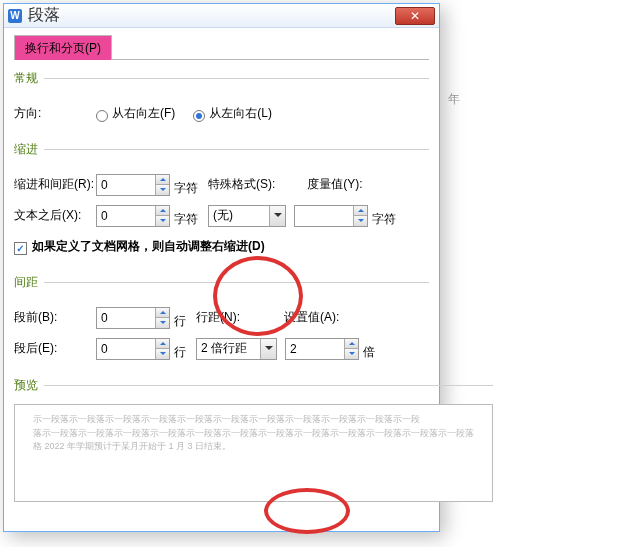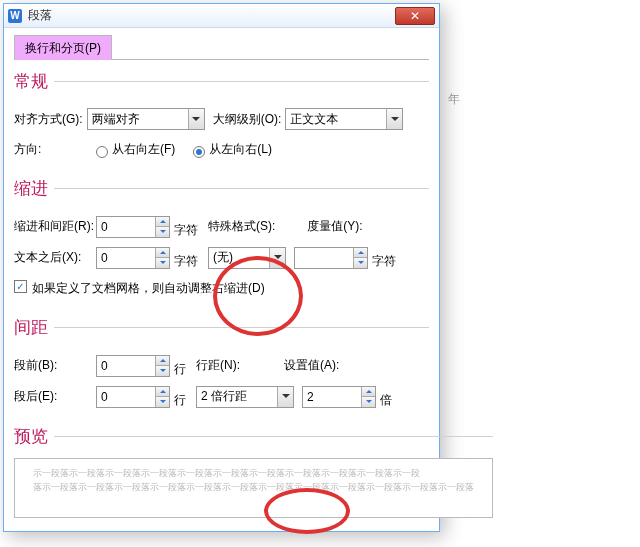"段落" .title-text { font-size: 12px -> 16px }
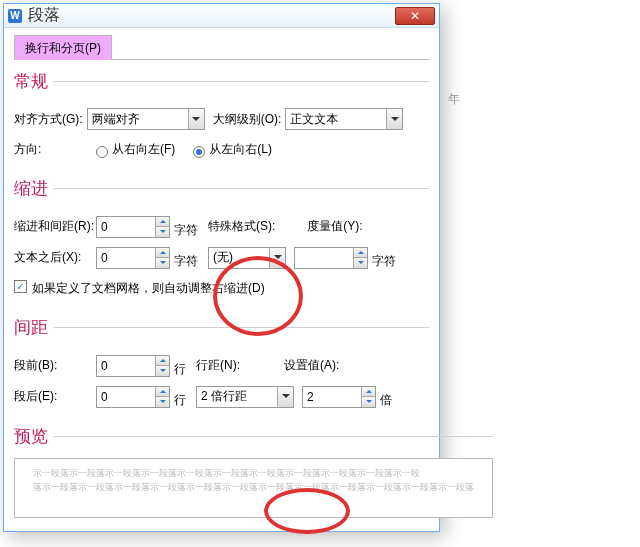"换行和分页(P)" .tab { background: #f0abfc -> #ec4899 }
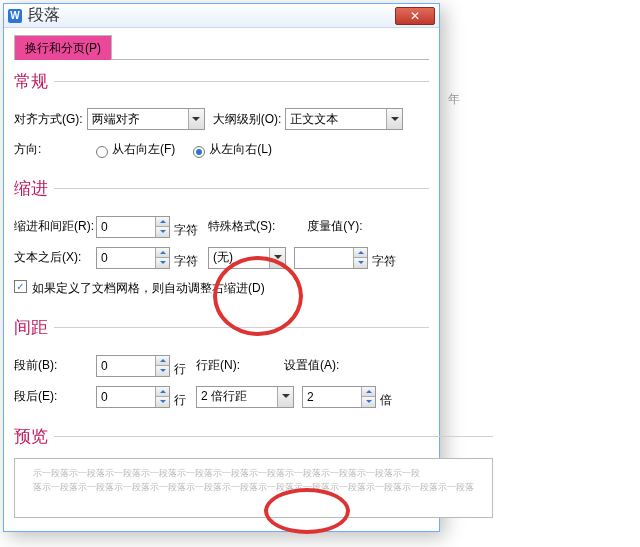"常规" legend { color: #be185d -> #4d7c0f; font-size: 17px -> 12px }
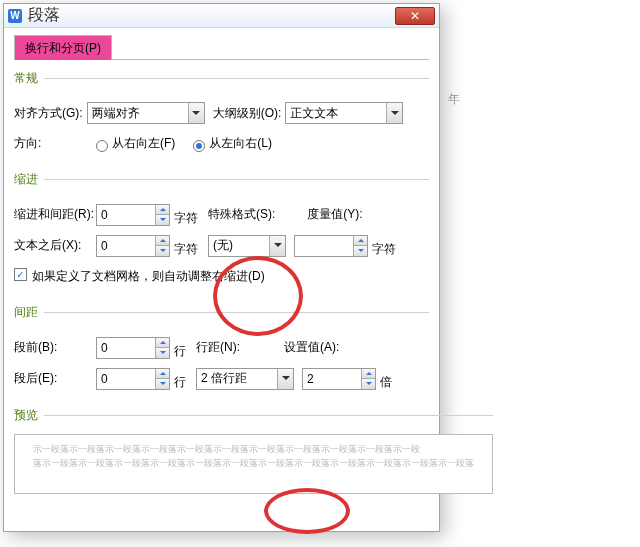"对齐方式(G):" div.row { html: <div> <label>对齐方式(G):</label> <div> <span>两端对齐</span> <span></span> </div> <span></span> <label>大纲级别(O):</label> <div> <span>正文文本</span> <span></span> </div> </div> -> none }
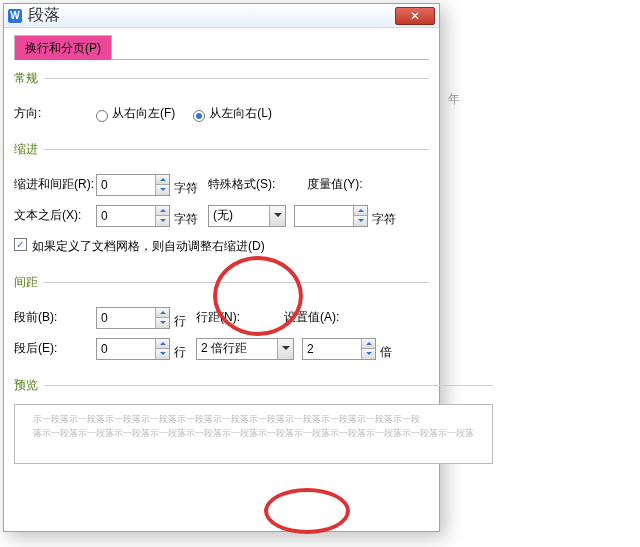"如果定义了文档网格，则自动调整右缩进(D)" .check { align-items: flex-start -> flex-end; font-weight: none -> bold }
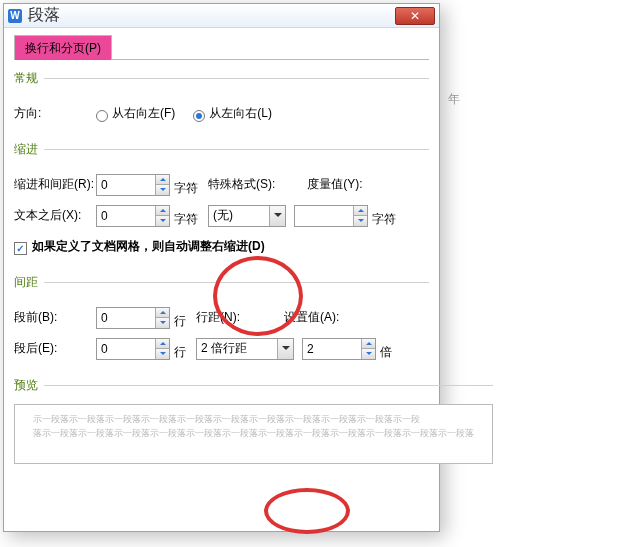"2 倍行距" div.combo { width: 98px -> 81px }
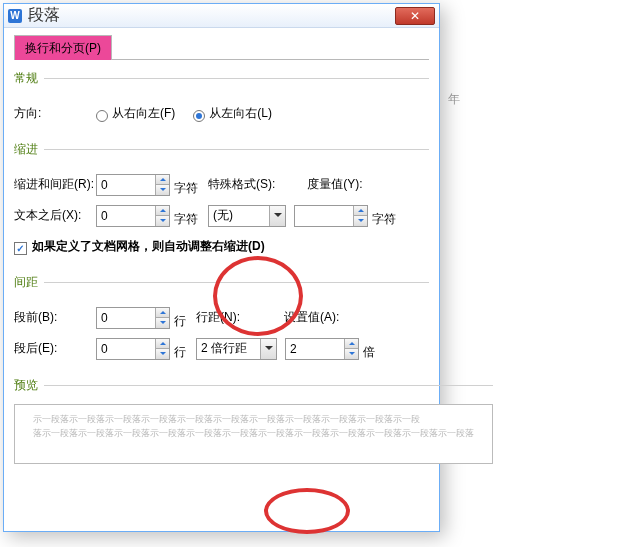"示一段落示一段落示一段落示一段落示一段落示一段落示一段落示一段落示一段落示一段落" .preview-box { height: 60px -> 98px }
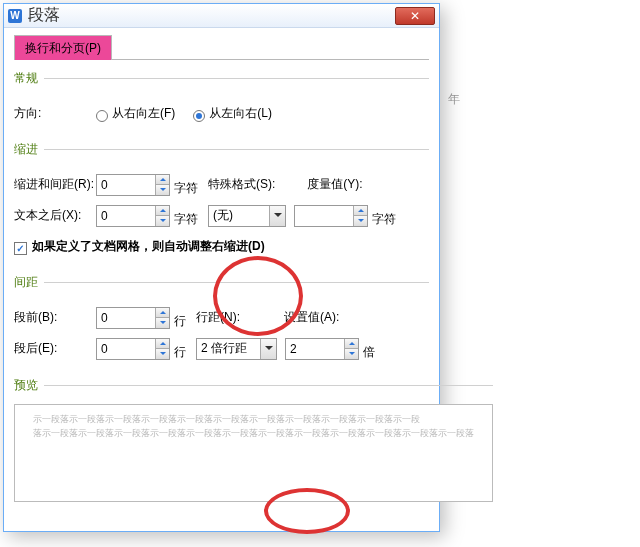"格 2022 年学期预计于某月开始于 1 月" div.line { html: none -> <div>格 2022 年学期预计于某月开始于 1 月 3 日结束。</div> }
